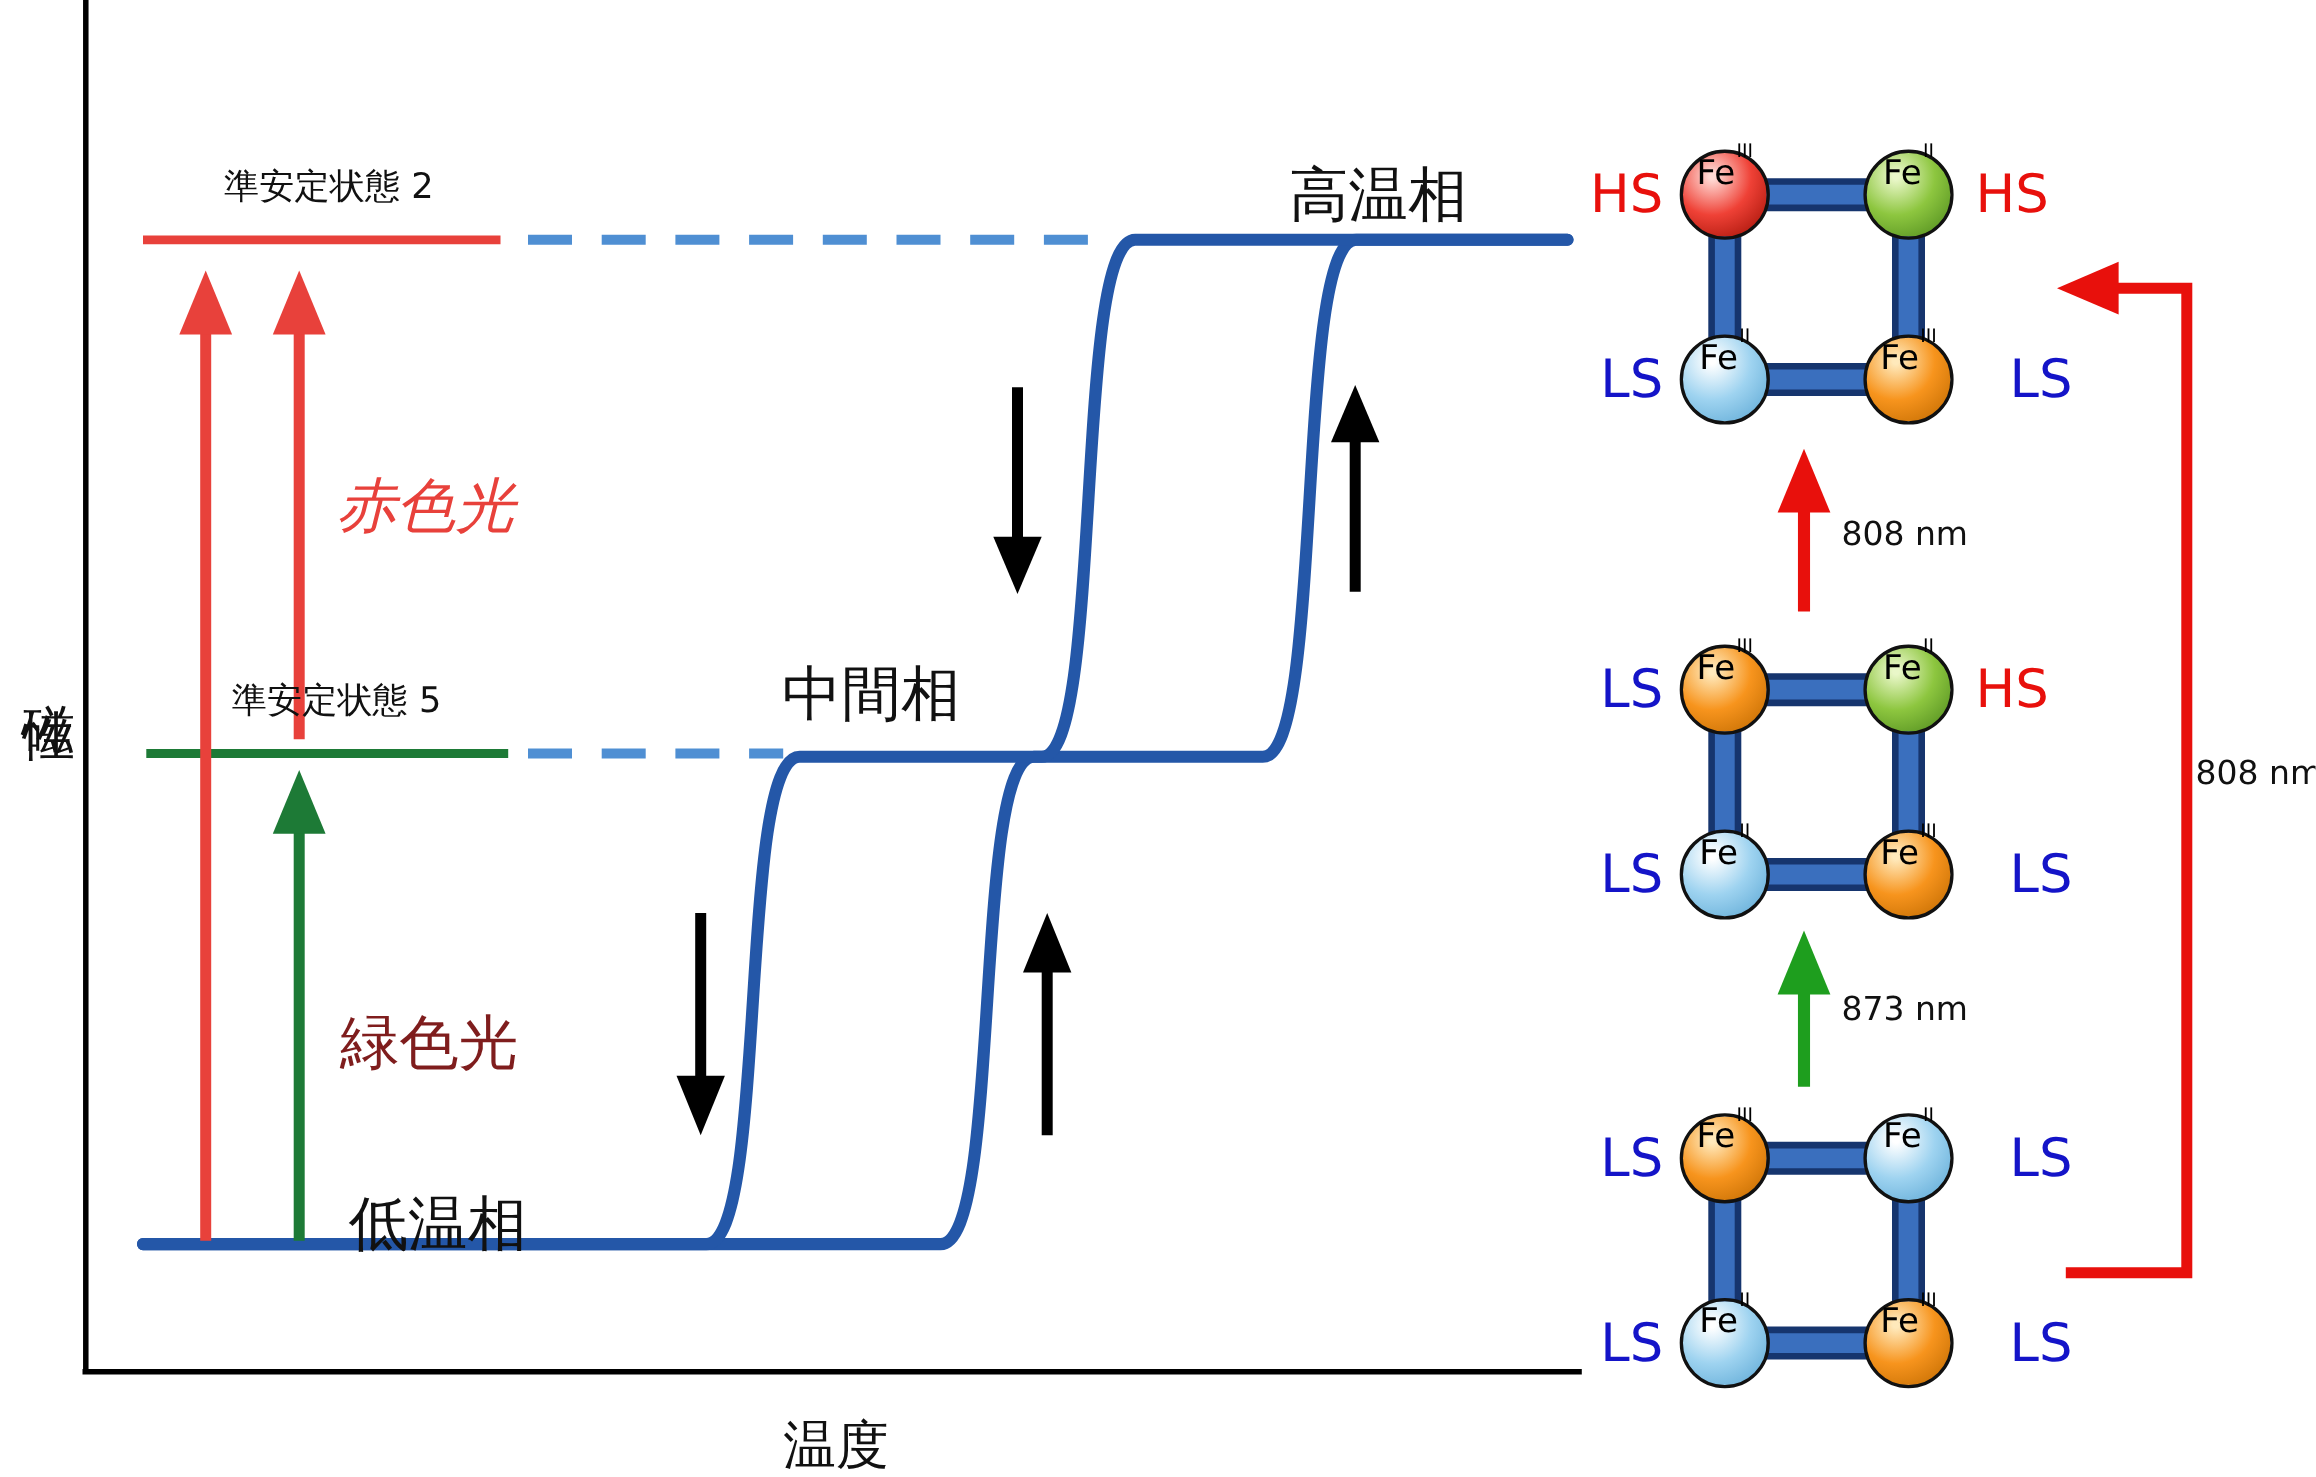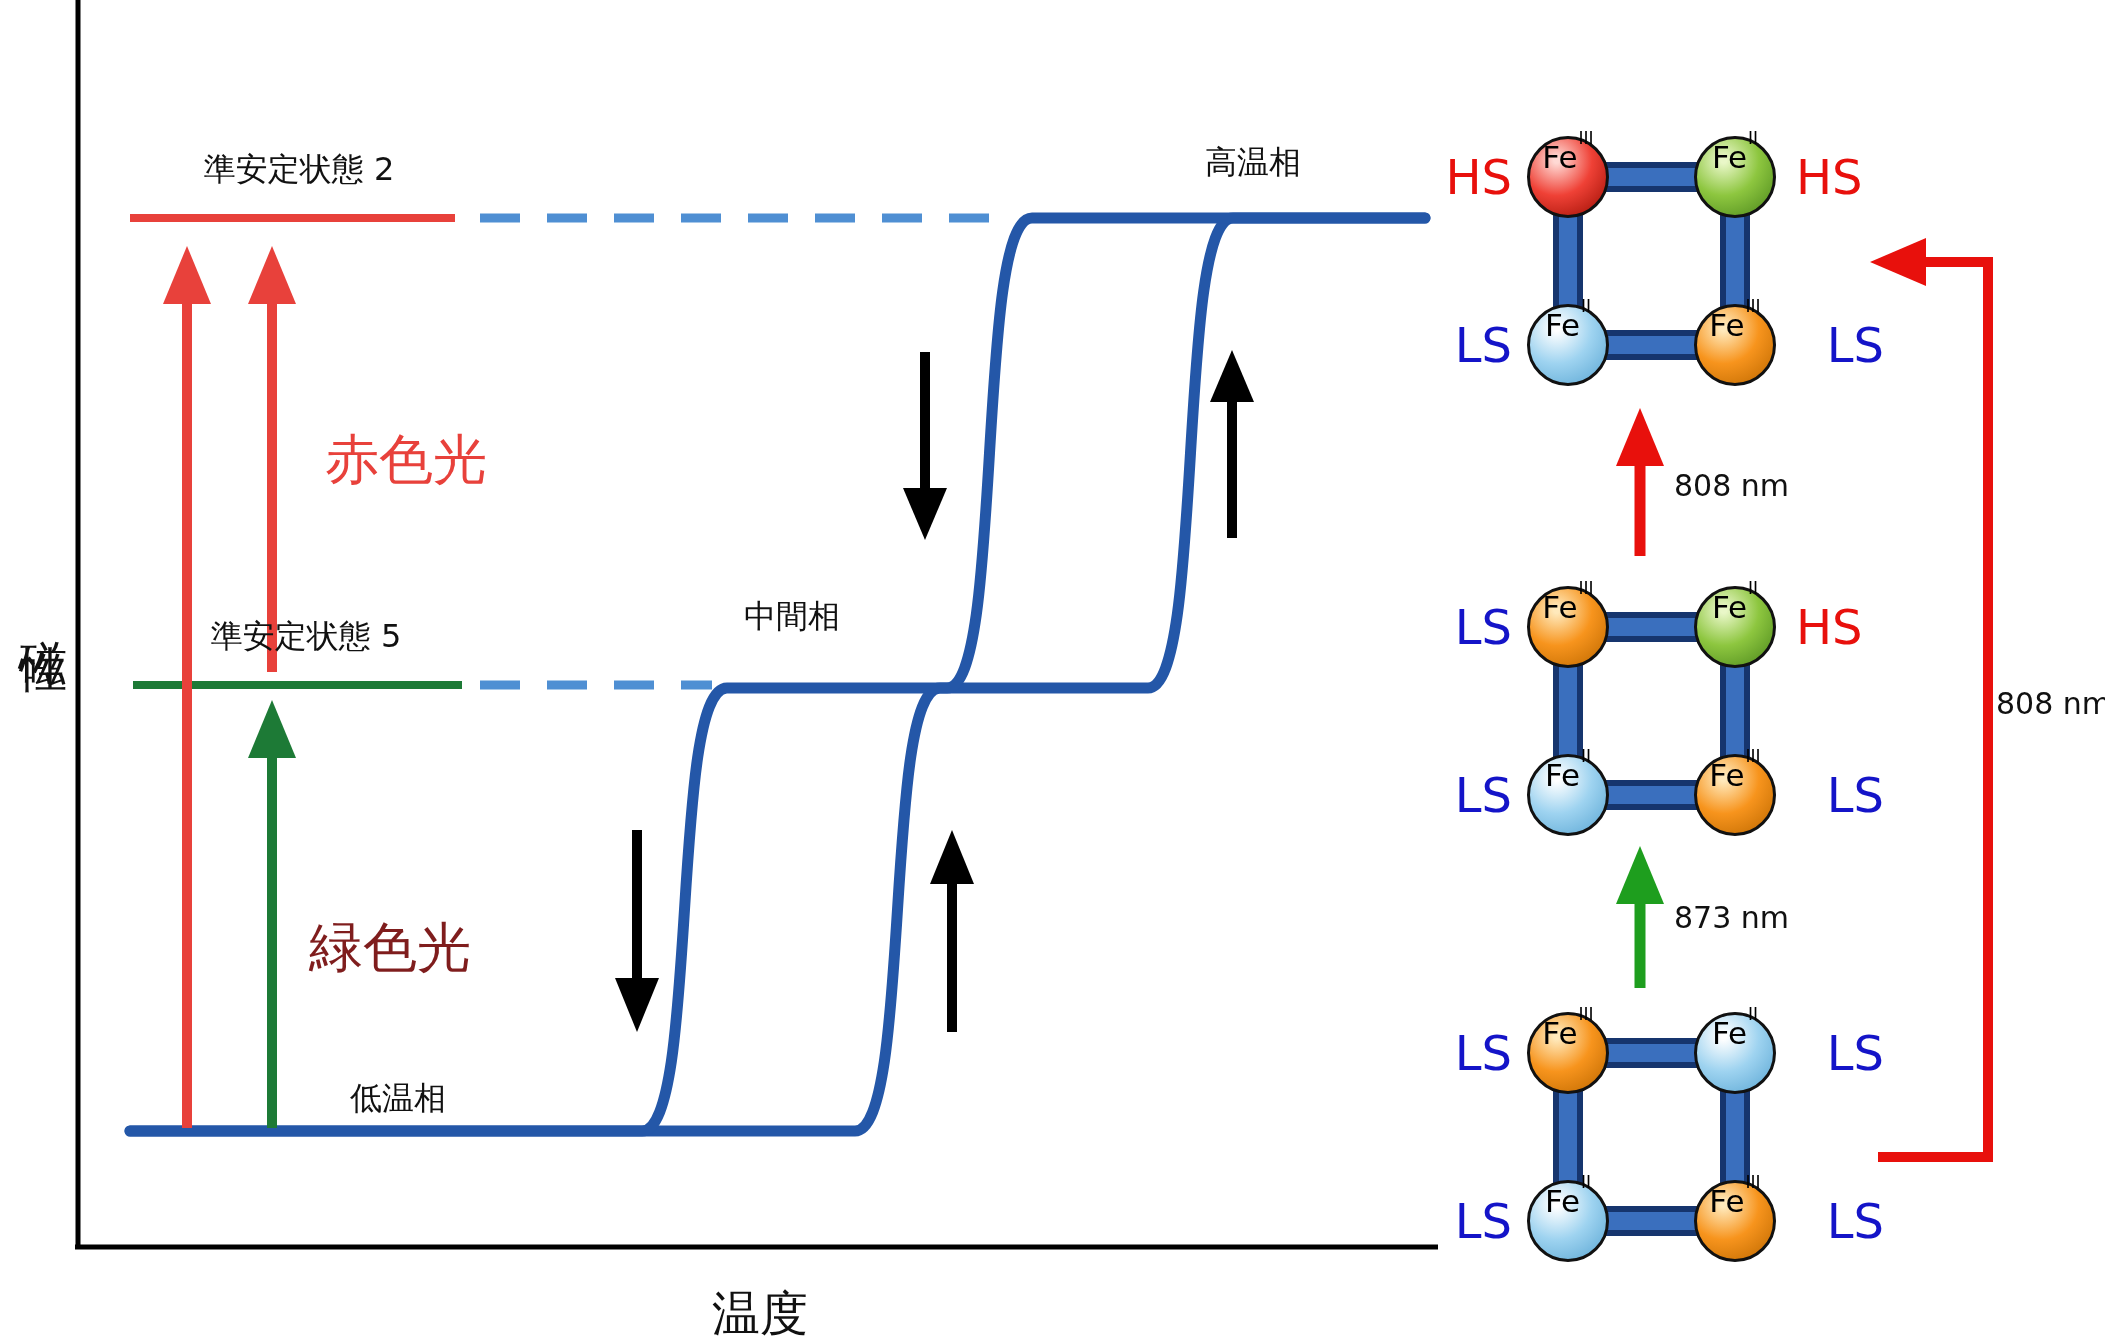"高温相" .f50 { font-size: 32px -> 54px }
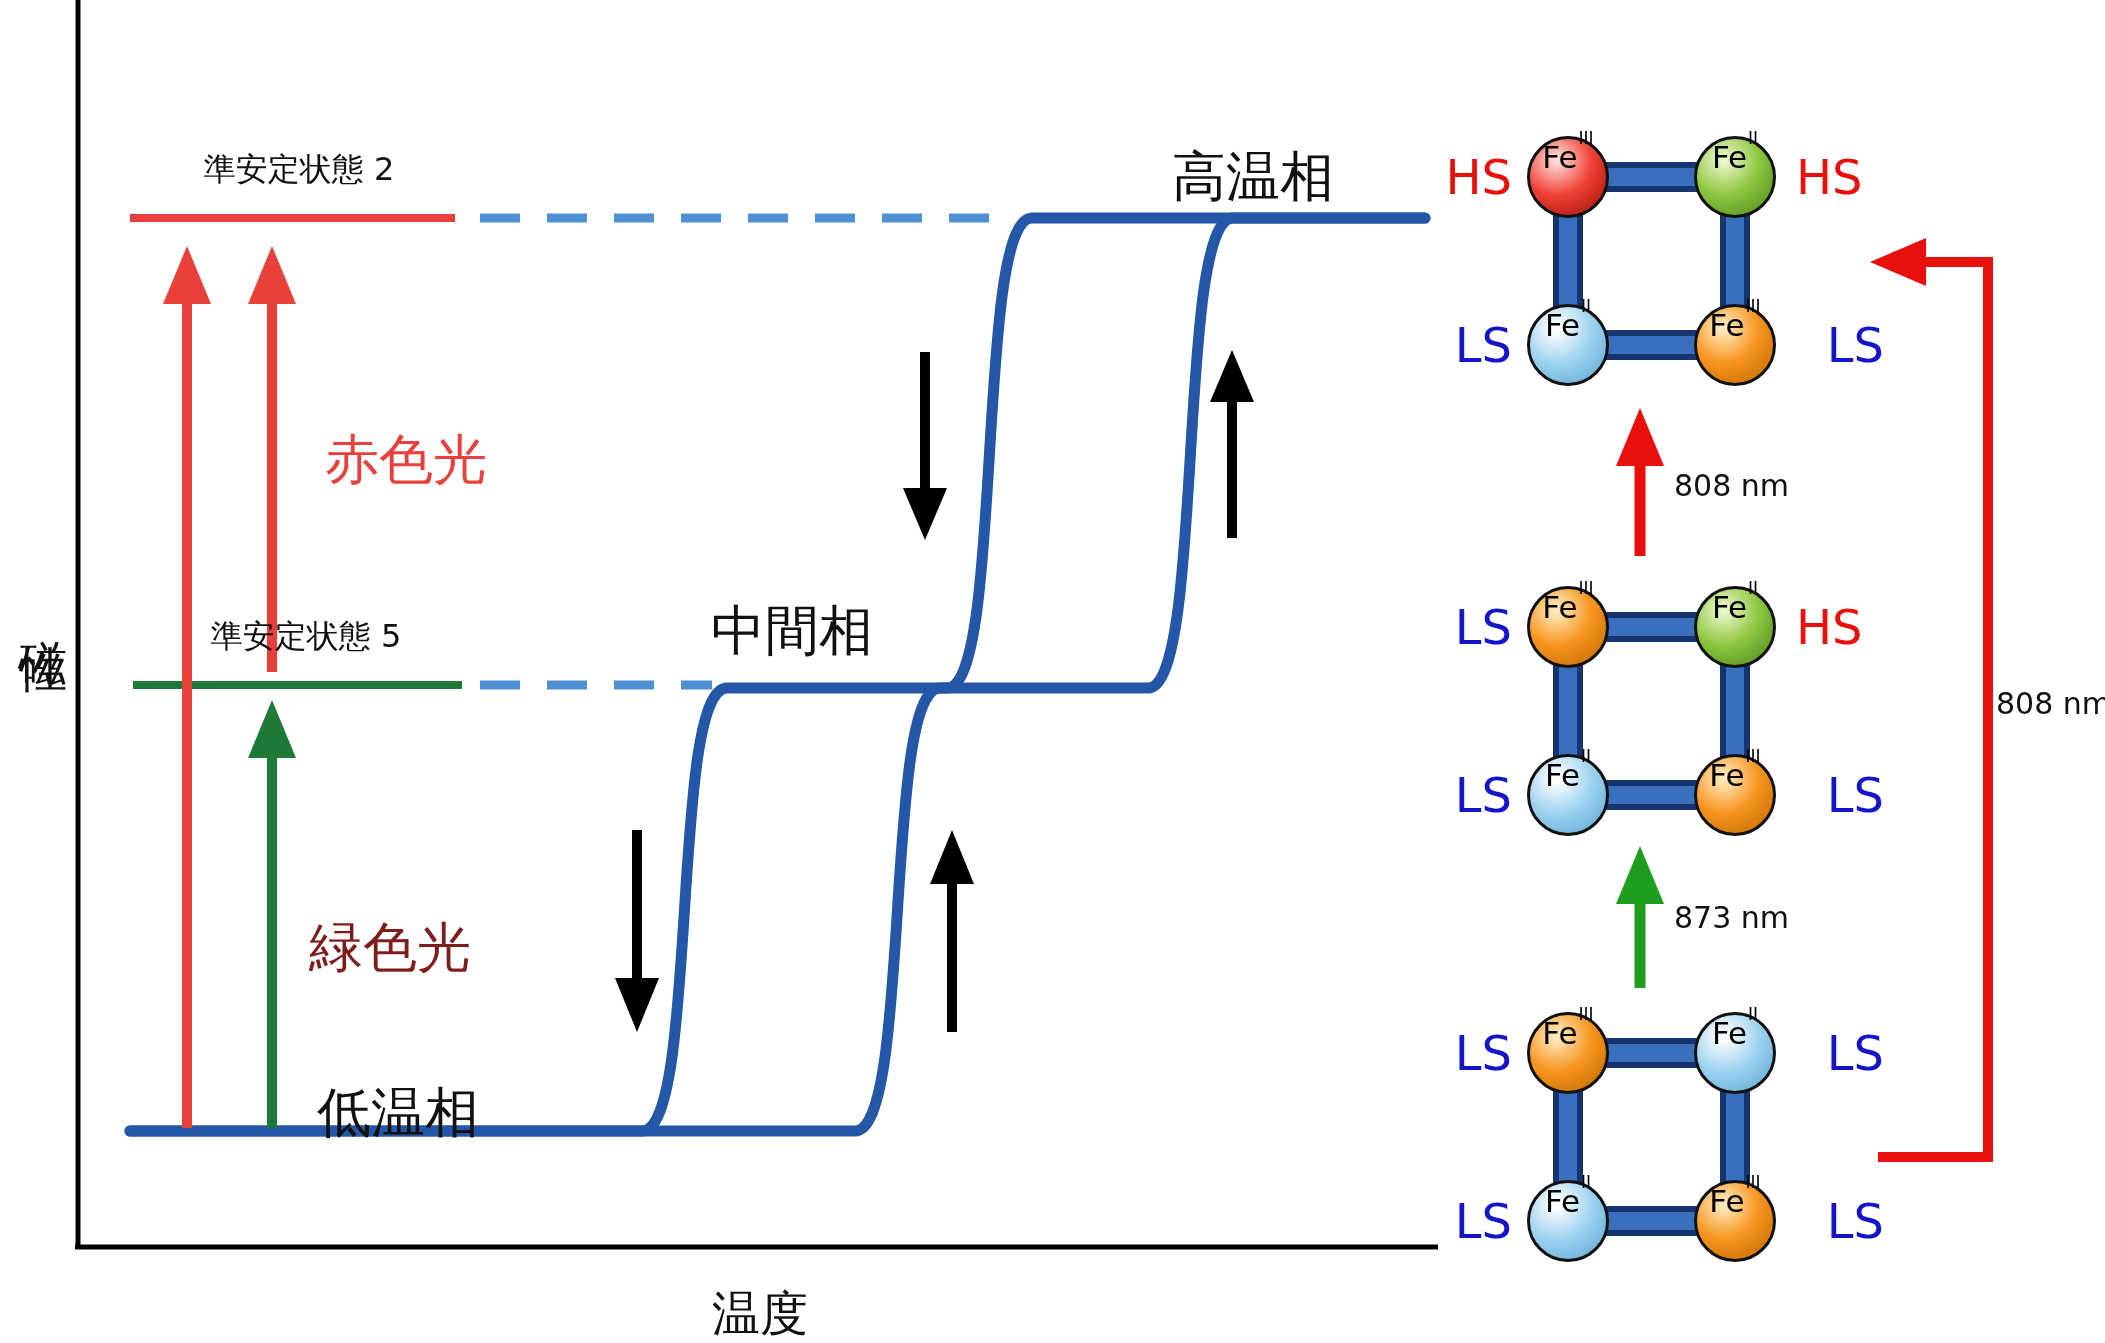"赤色光" div.lbl { font-style: none -> italic; left: 406px -> 387px }
